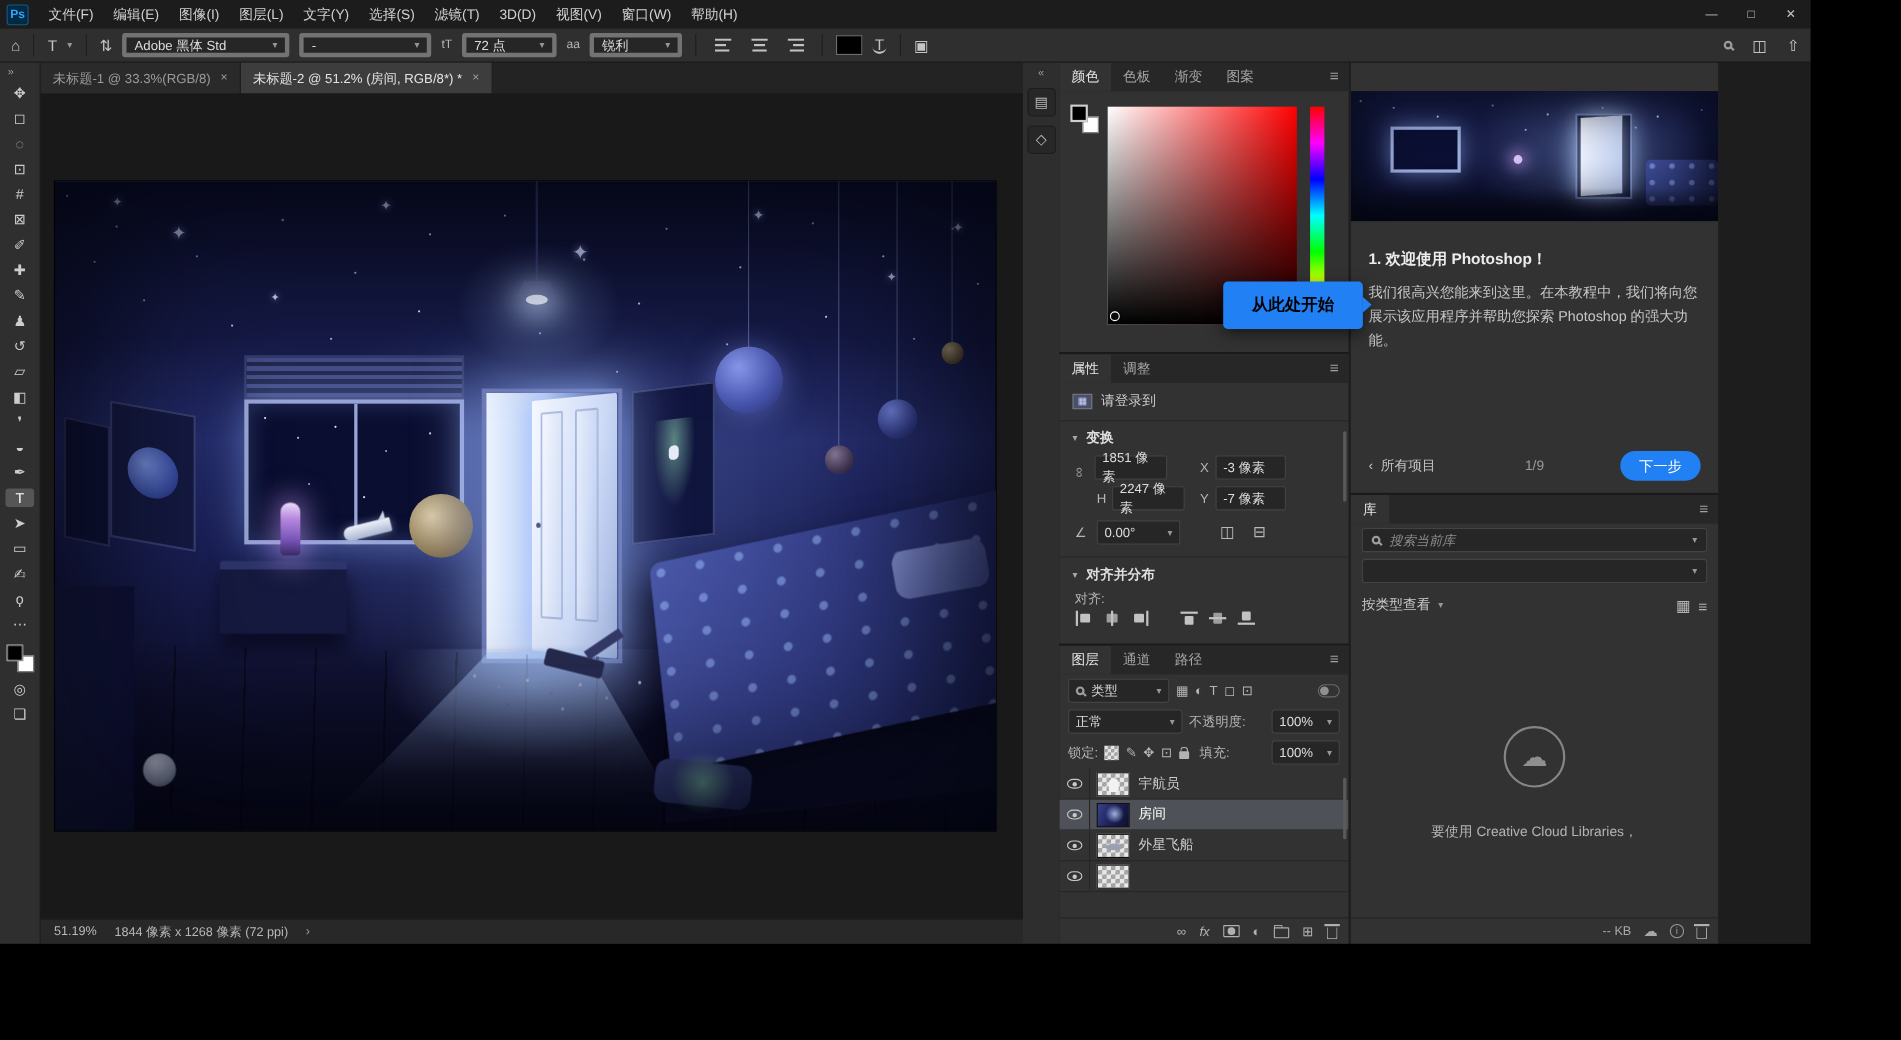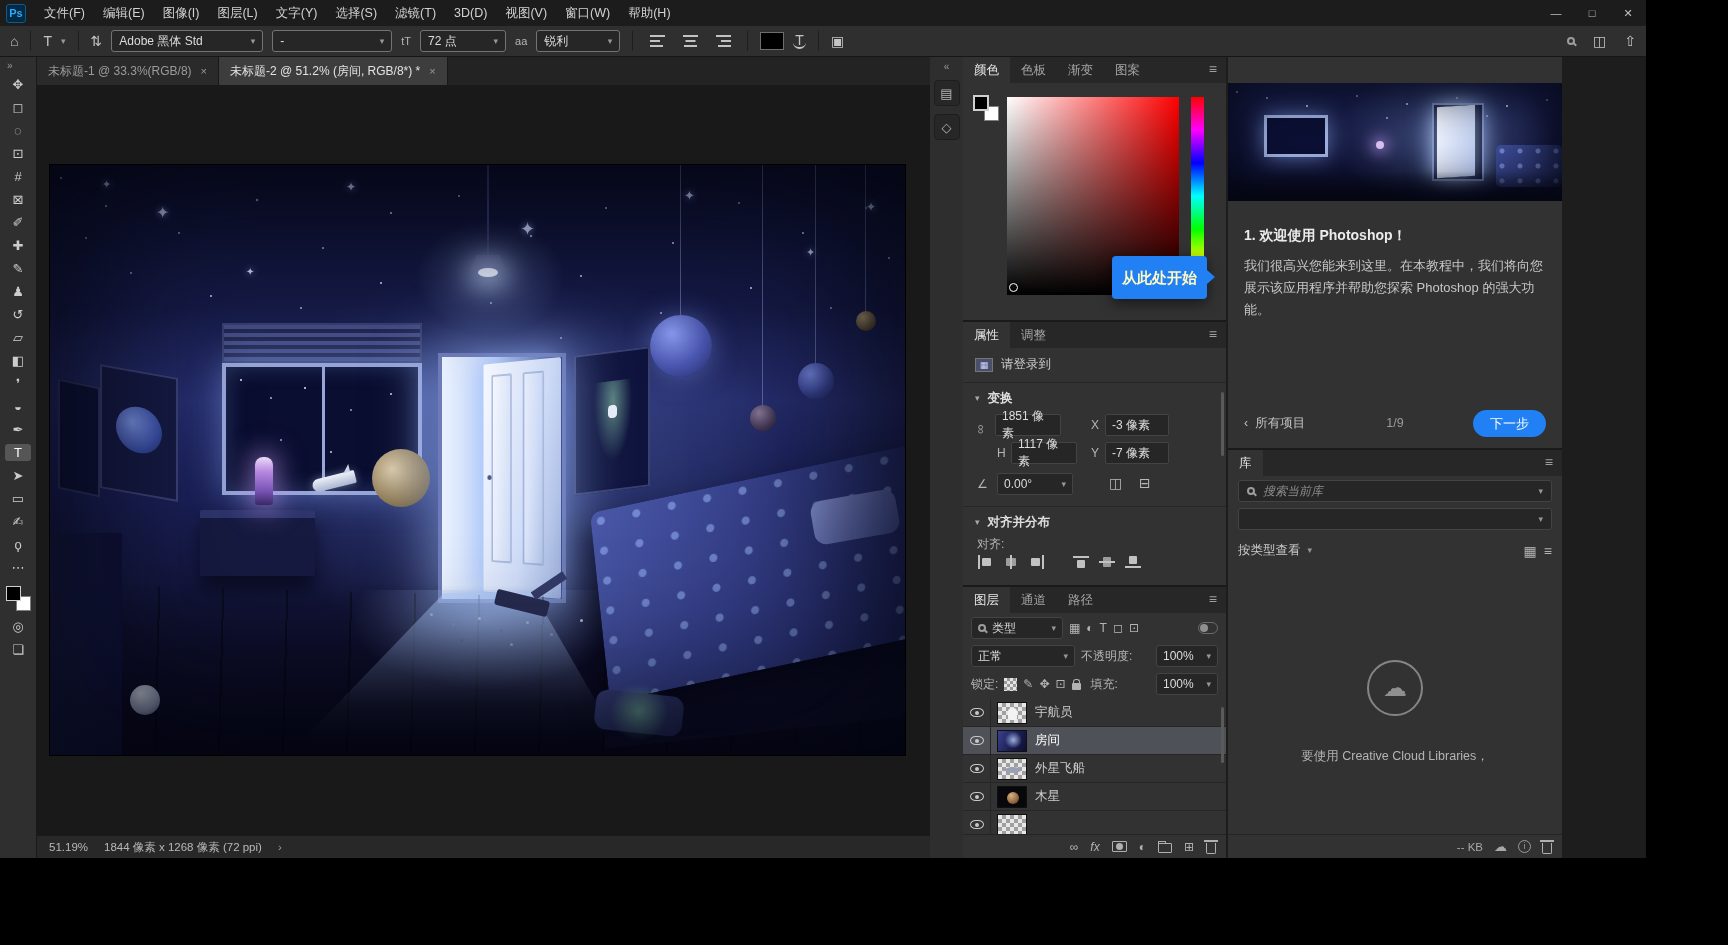"Adobe 黑体 Std" .ob-dd { border: 1px solid #737373 -> 4px solid #737373 }
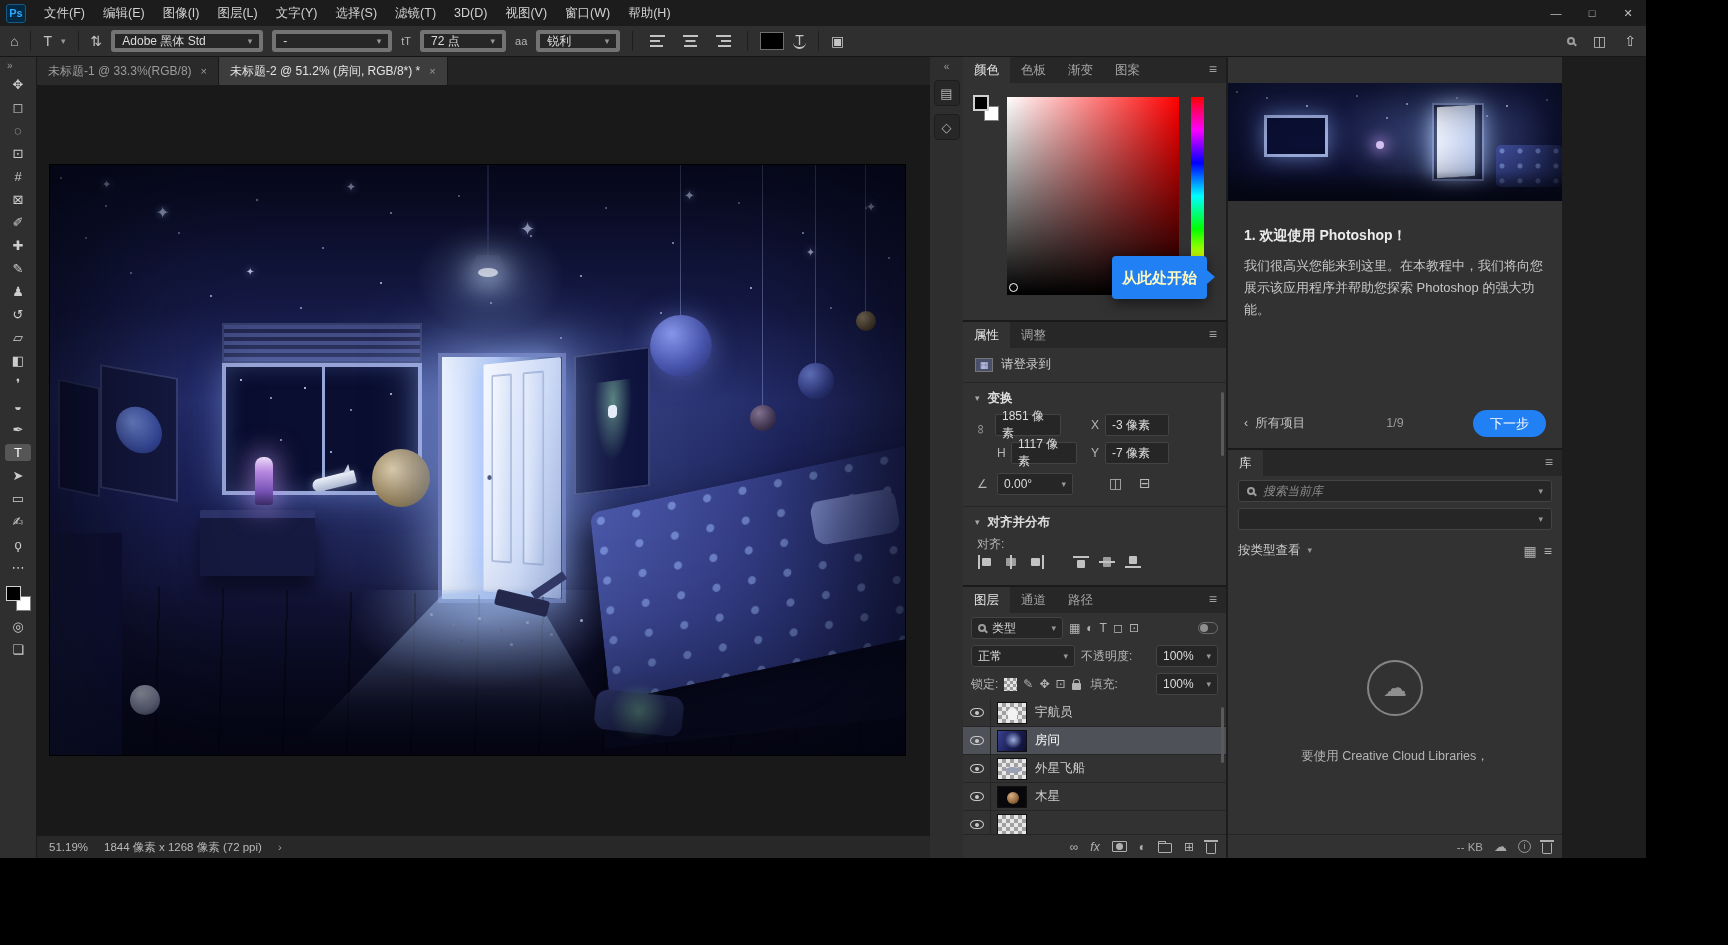"从此处开始" .coachmark { color: #fef9c3 -> #000000; padding: 0 10px -> 0 26px }
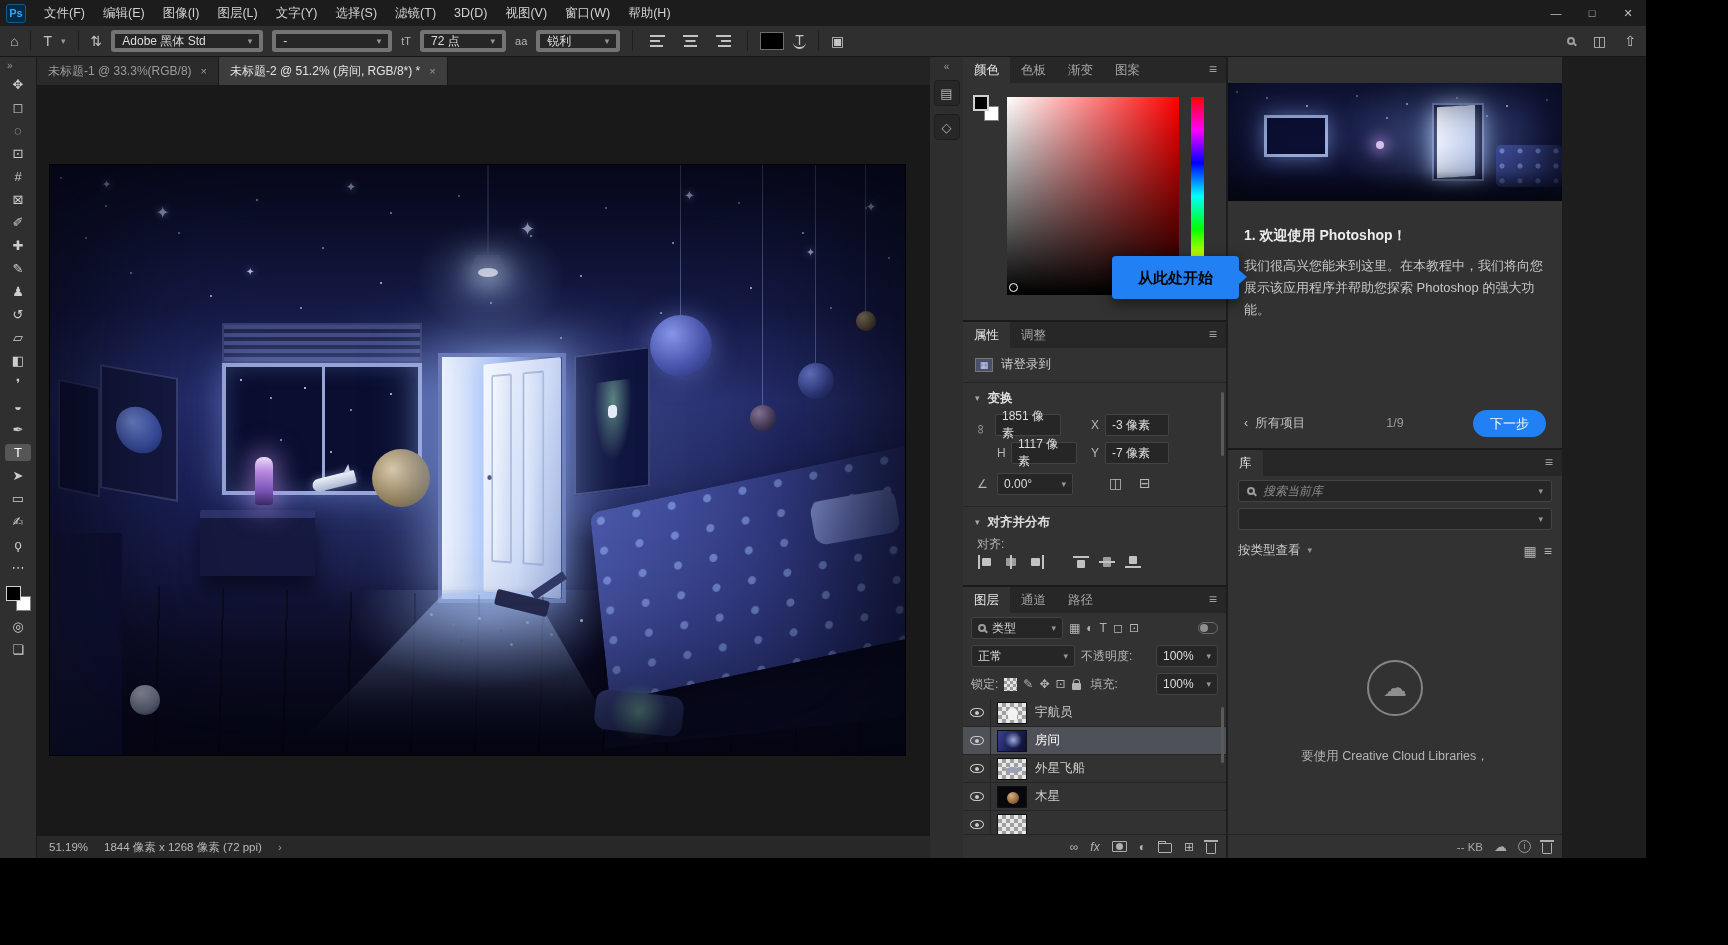"1117 像素" span { text: 1117 -> 2247 }
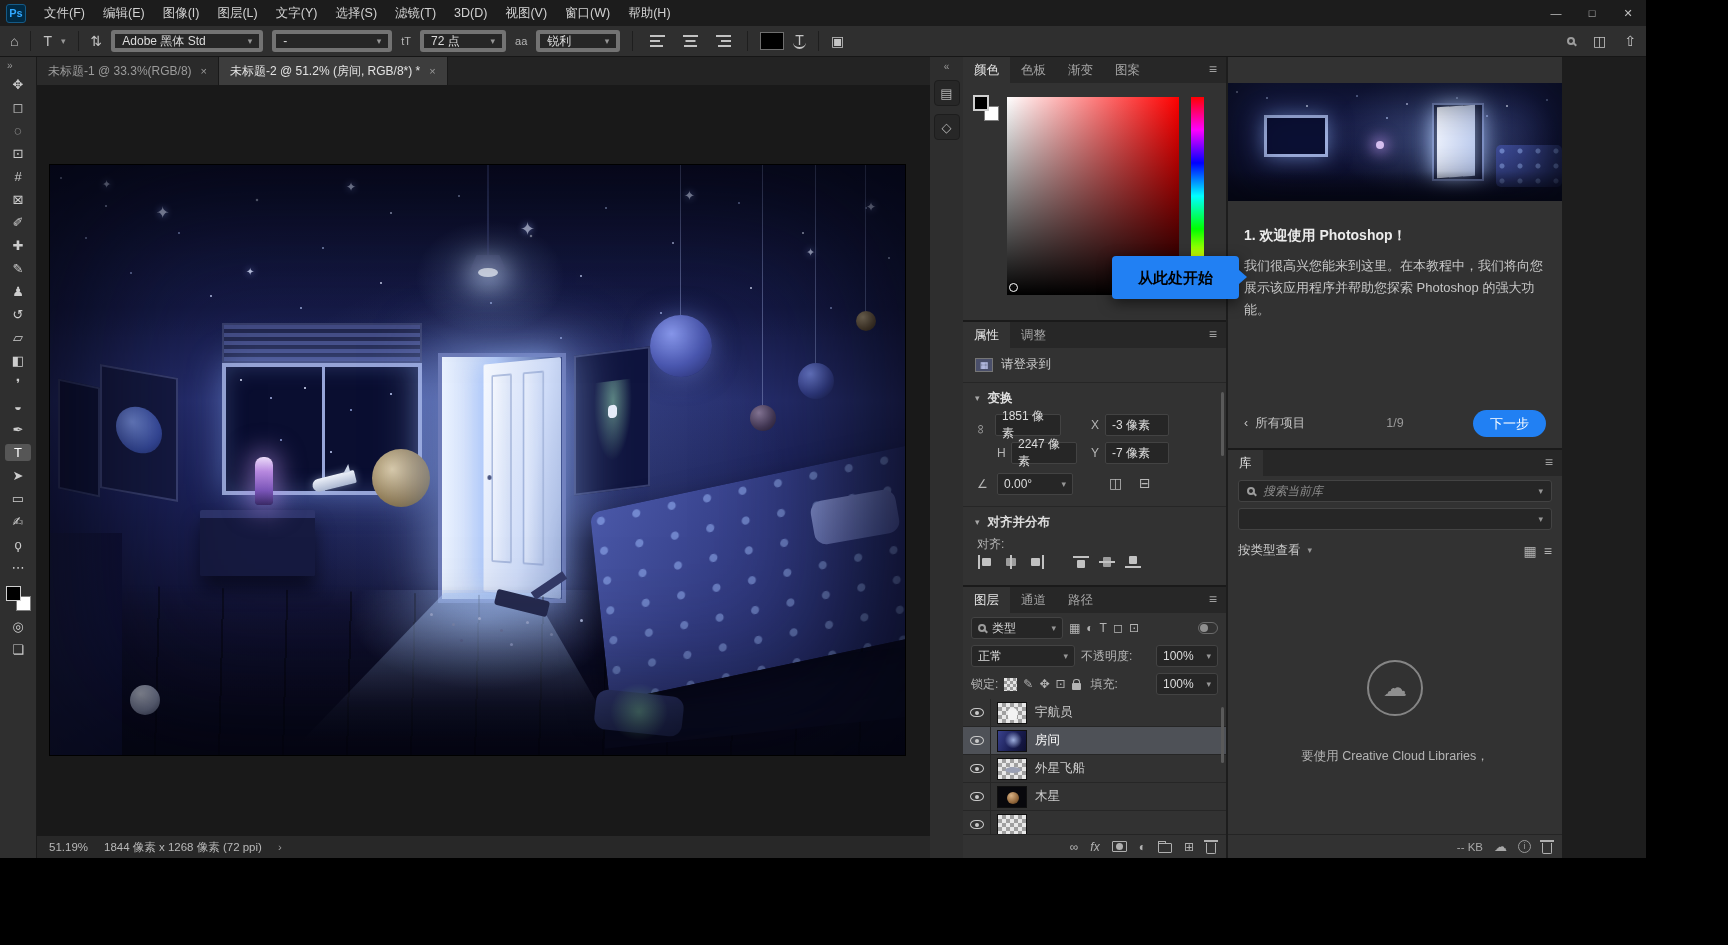"木星" div.lrow { html: <div> <span> <span></span> </span> <span></span> <span>木星</span> </div> -> none }
